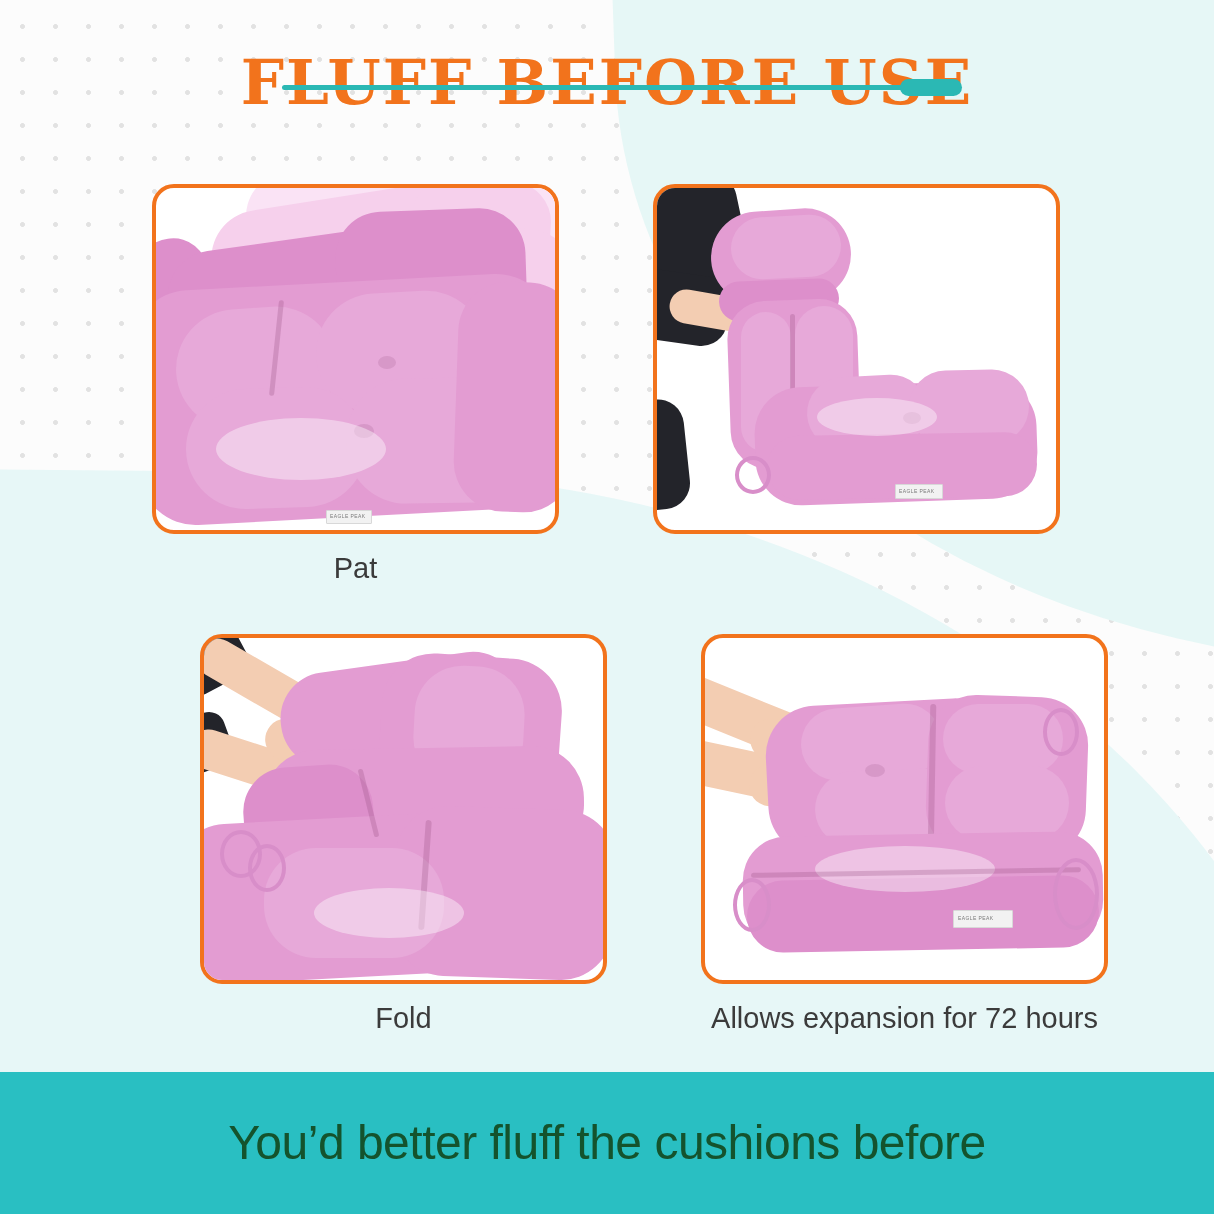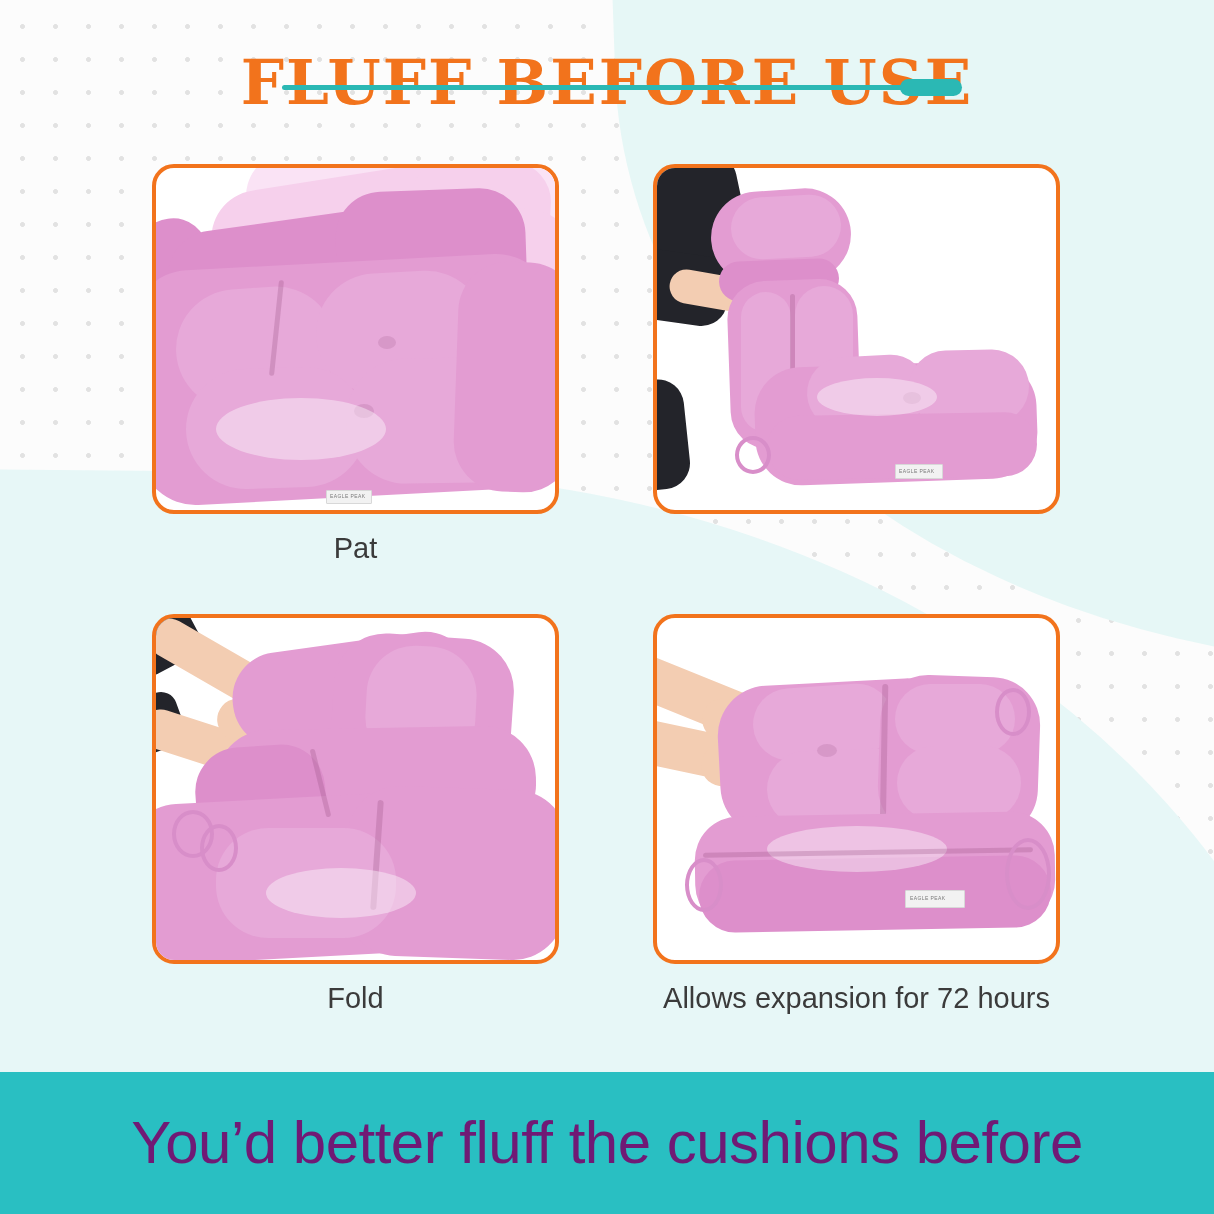"Pat" .panels { top: 164px -> 184px }
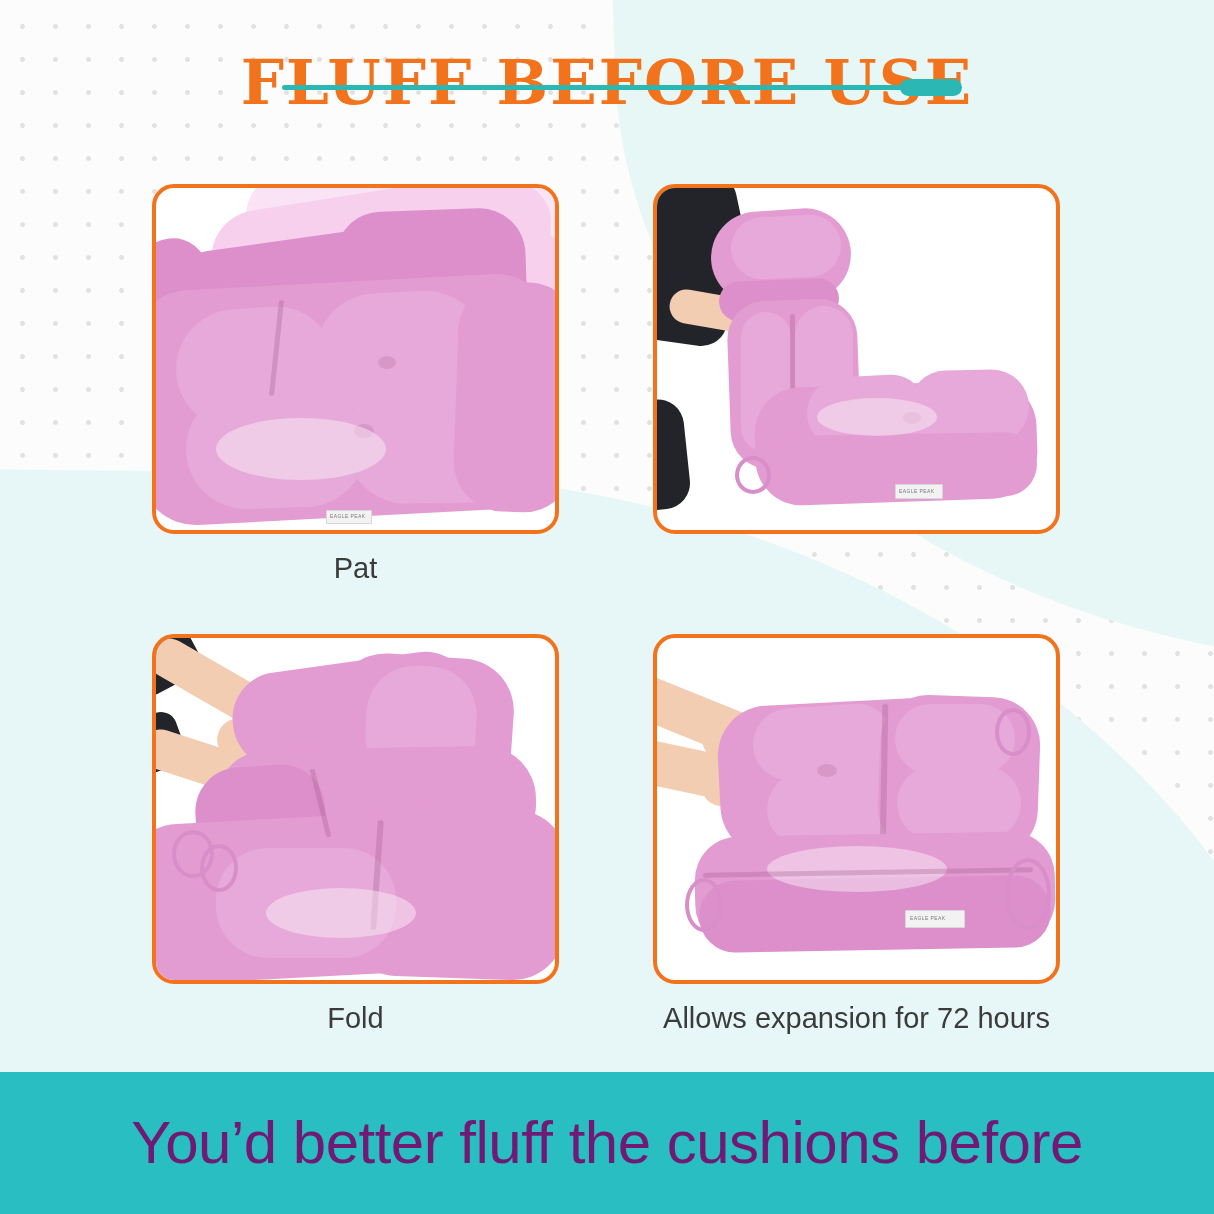"Fold" .cell.r1 { margin-left: none -> 48px }
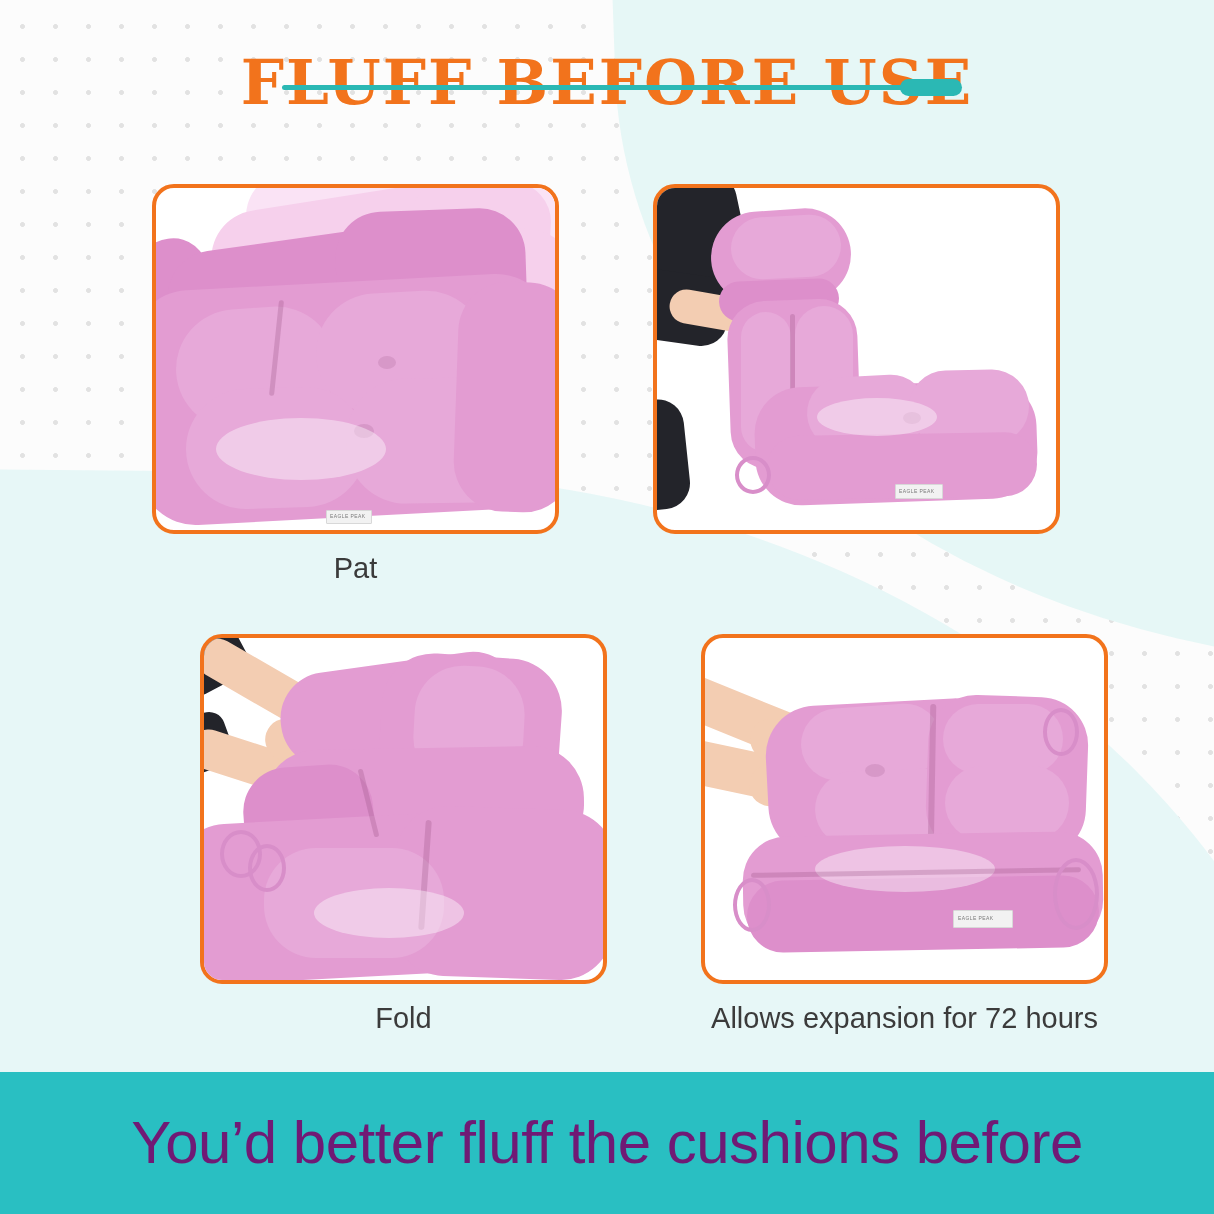"You’d better fluff the cushions" .banner-line { color: #701a75 -> #14532d; font-size: 60px -> 48px }
